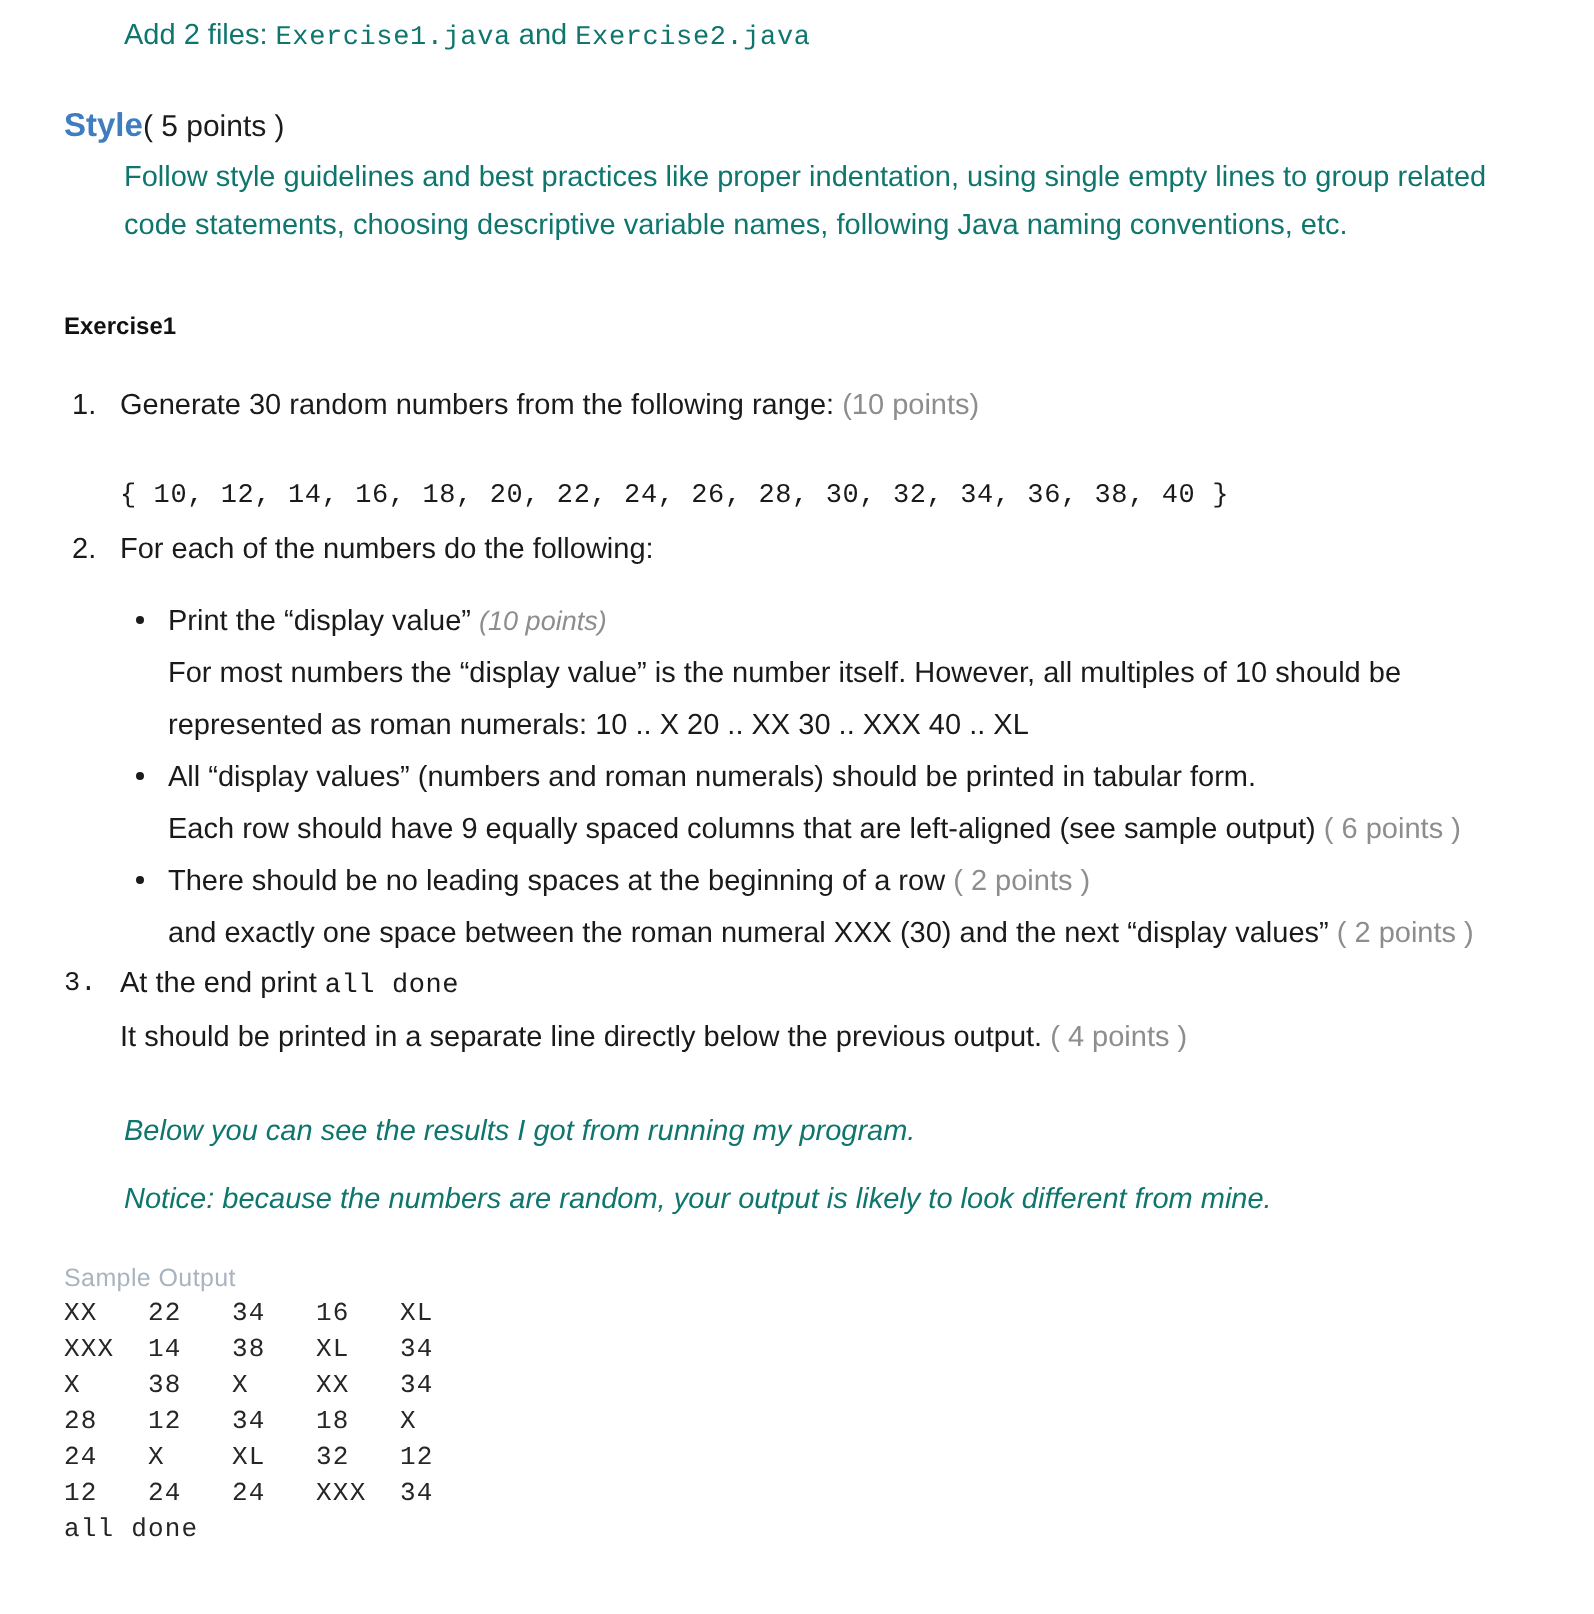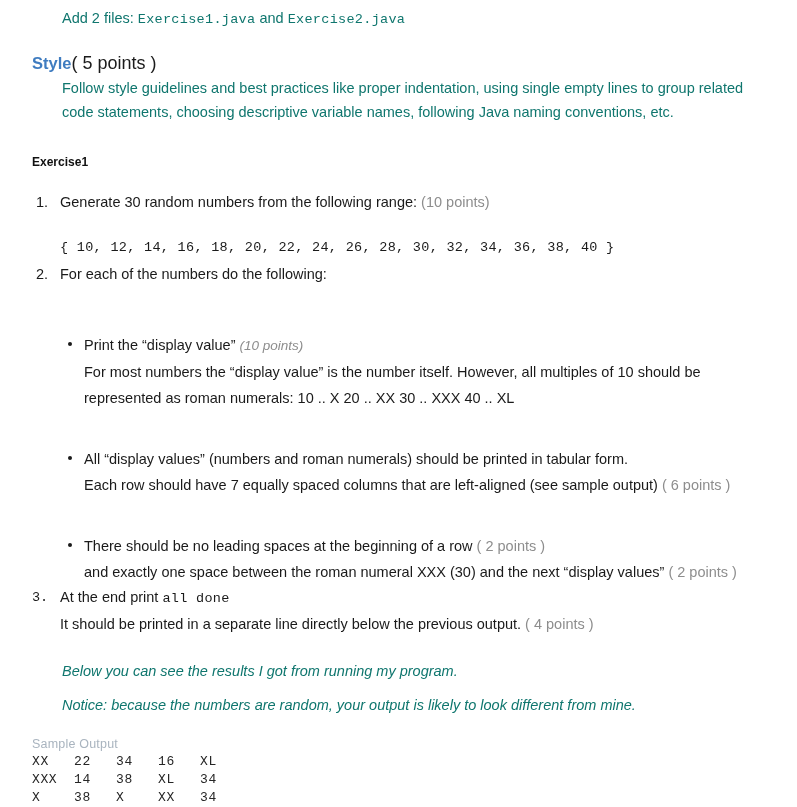"( 5 points )" .h-style .suffix { font-size: 18px -> 15px }
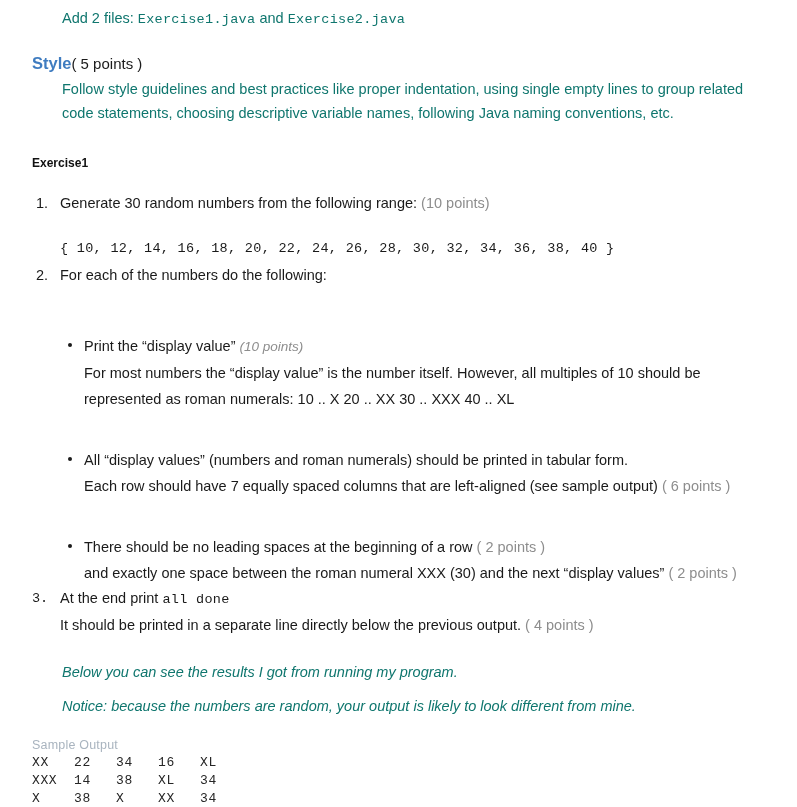"Print the “display value” (10" .bitem { margin-top: 35px -> none }
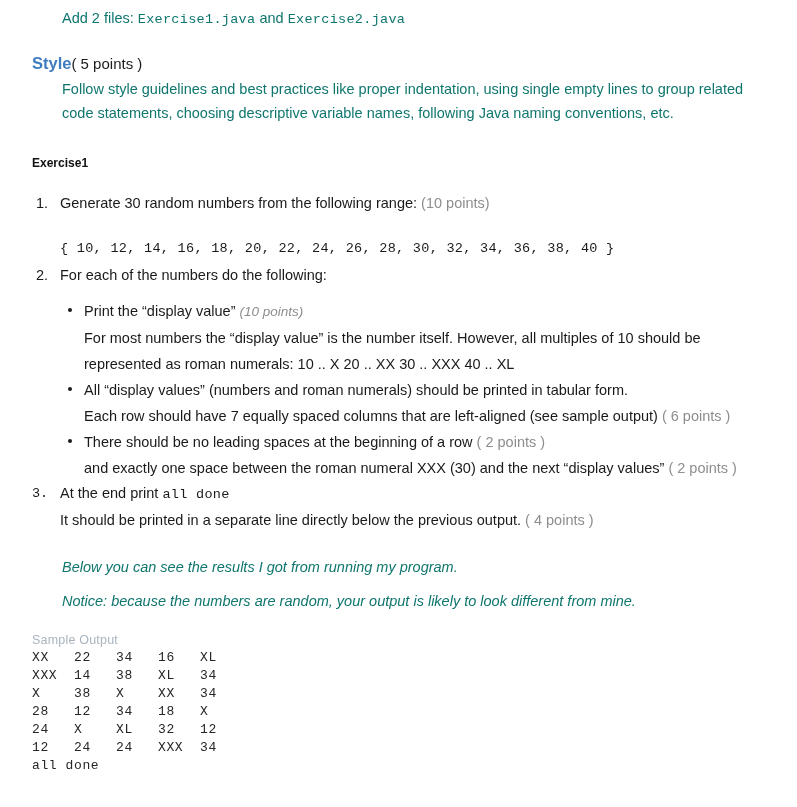"Each row should have 7" span { text: 7 -> 9 }
